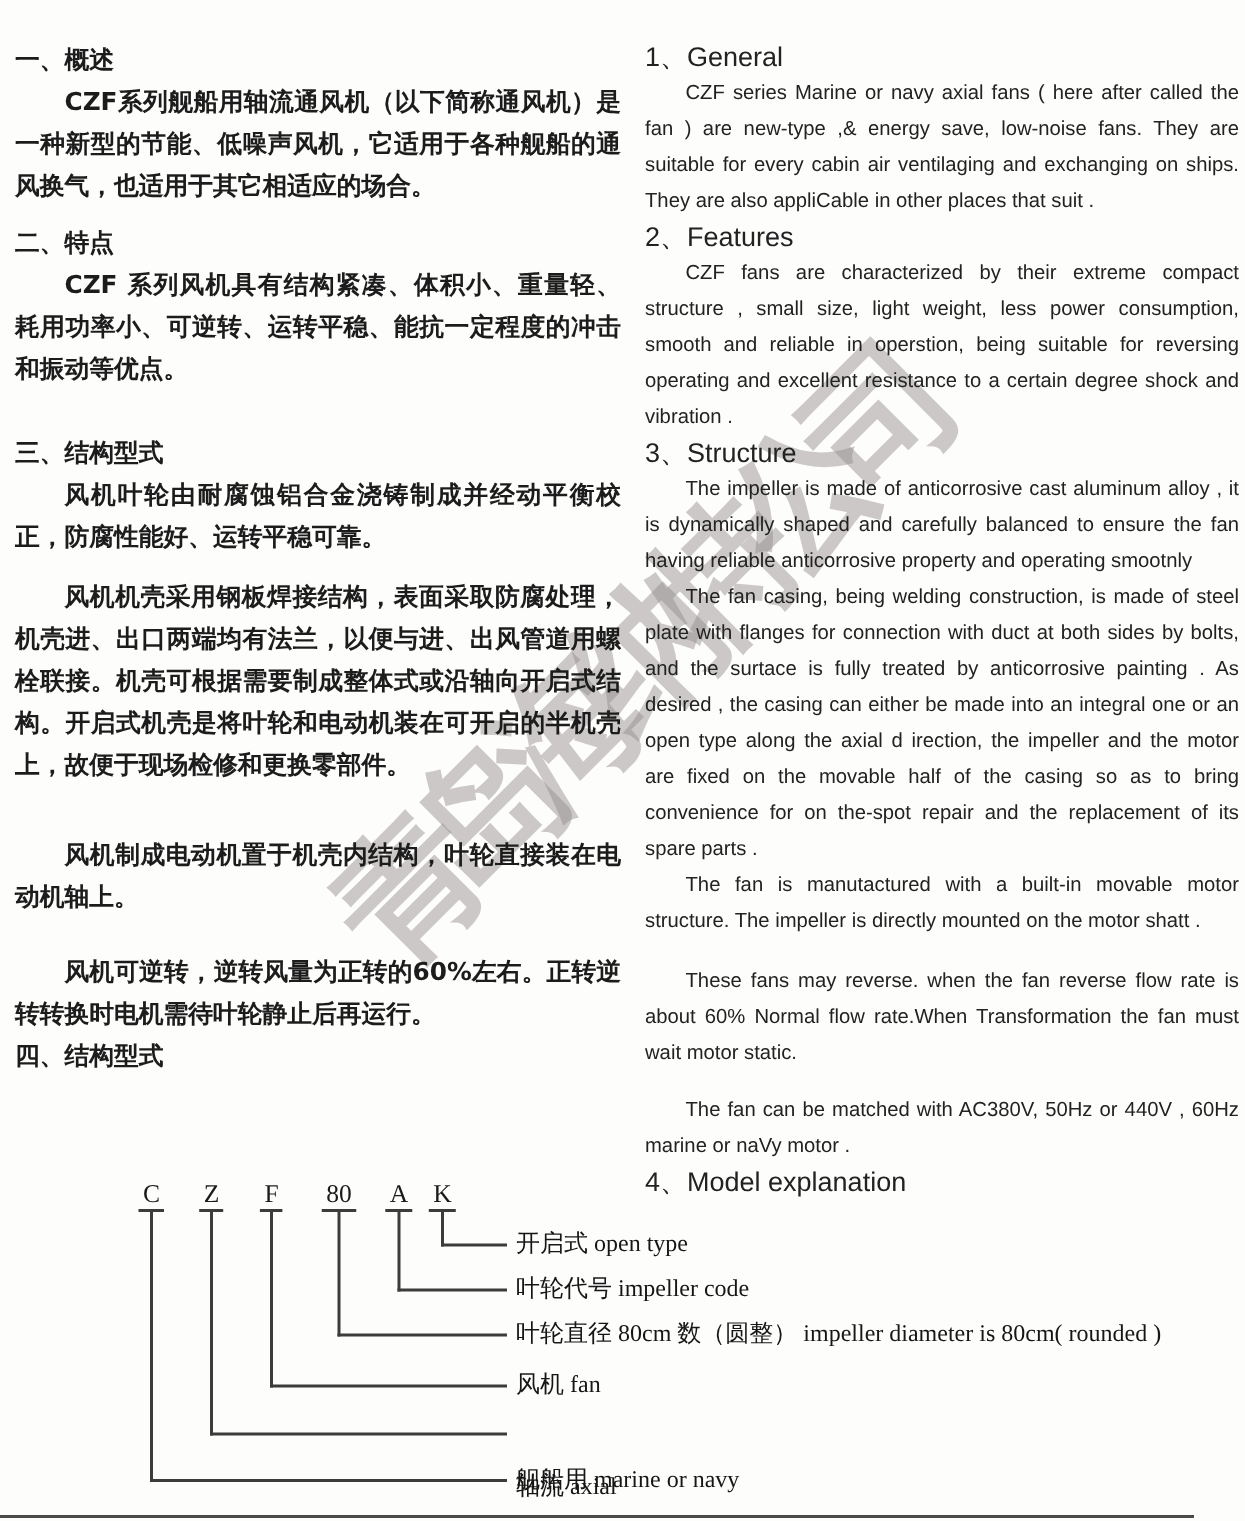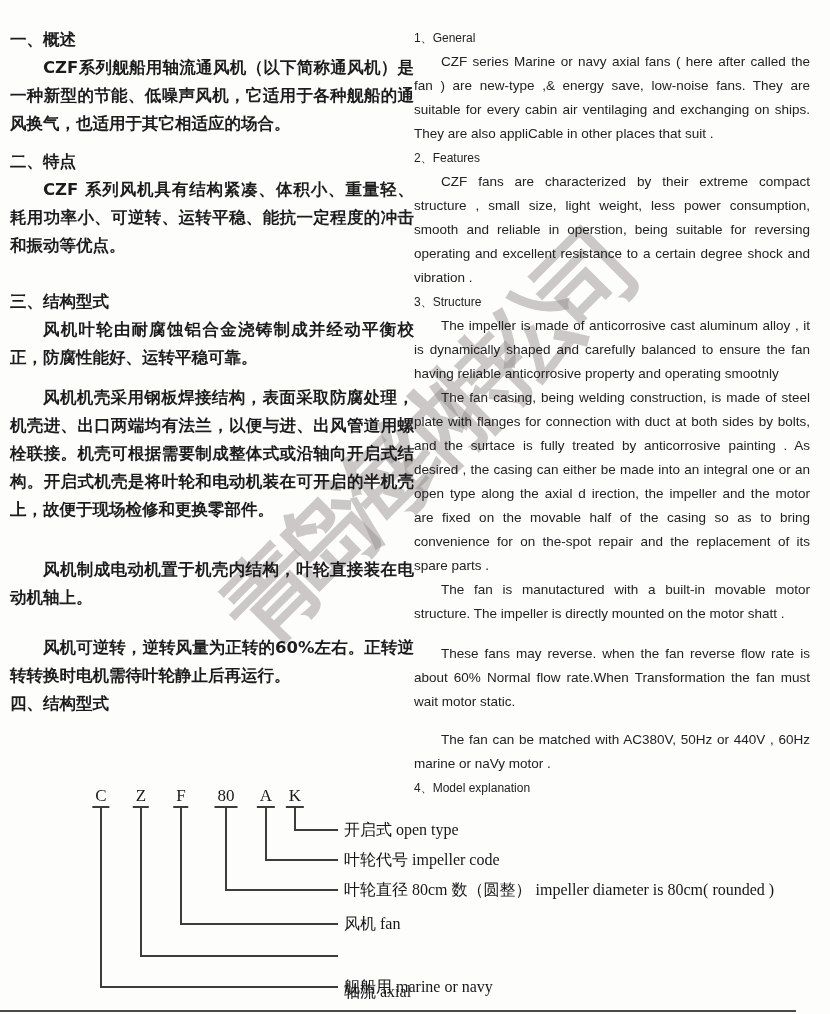"一、概述" .columns { gap: 0 -> 16px }
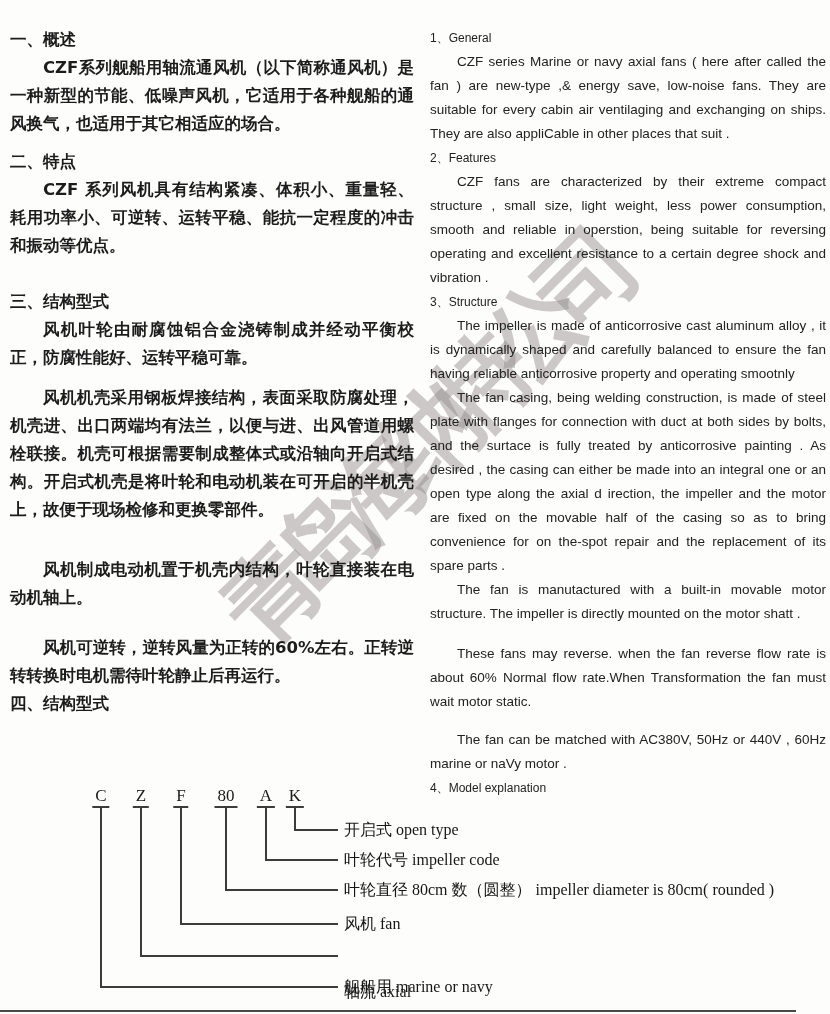"1、General" .col-right h3 { font-size: 12px -> 18px }
